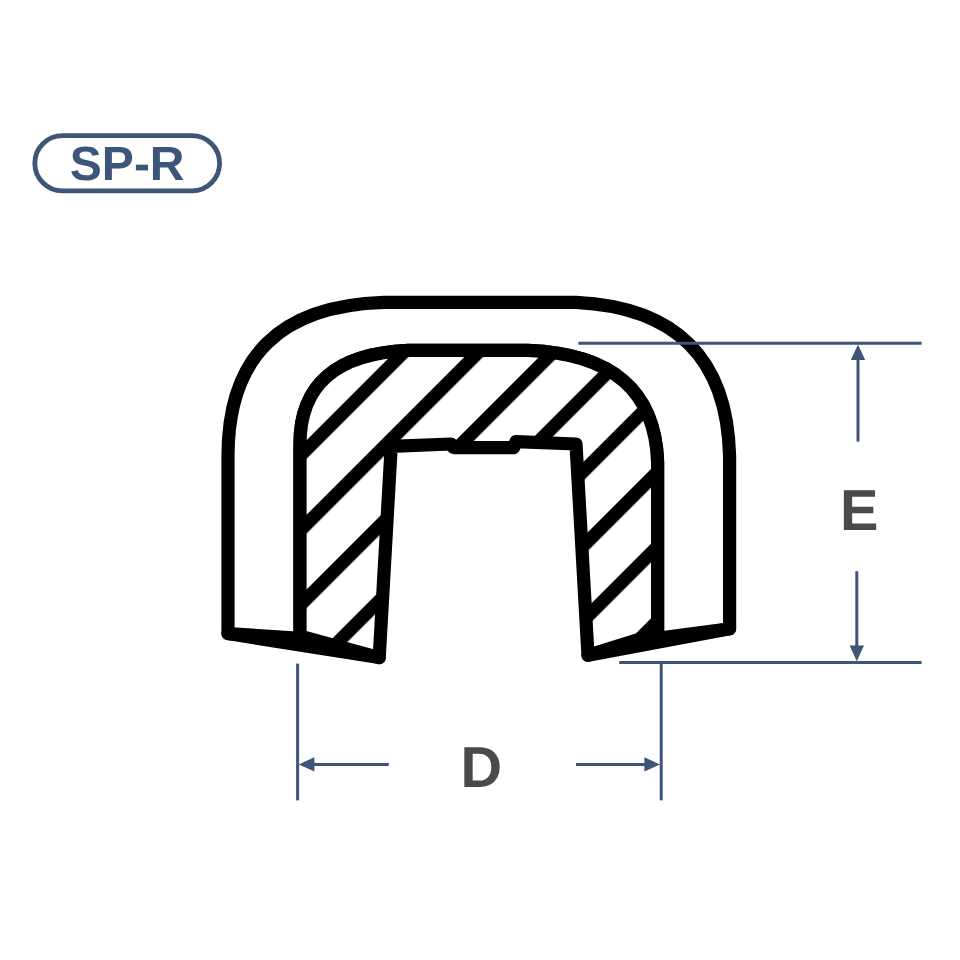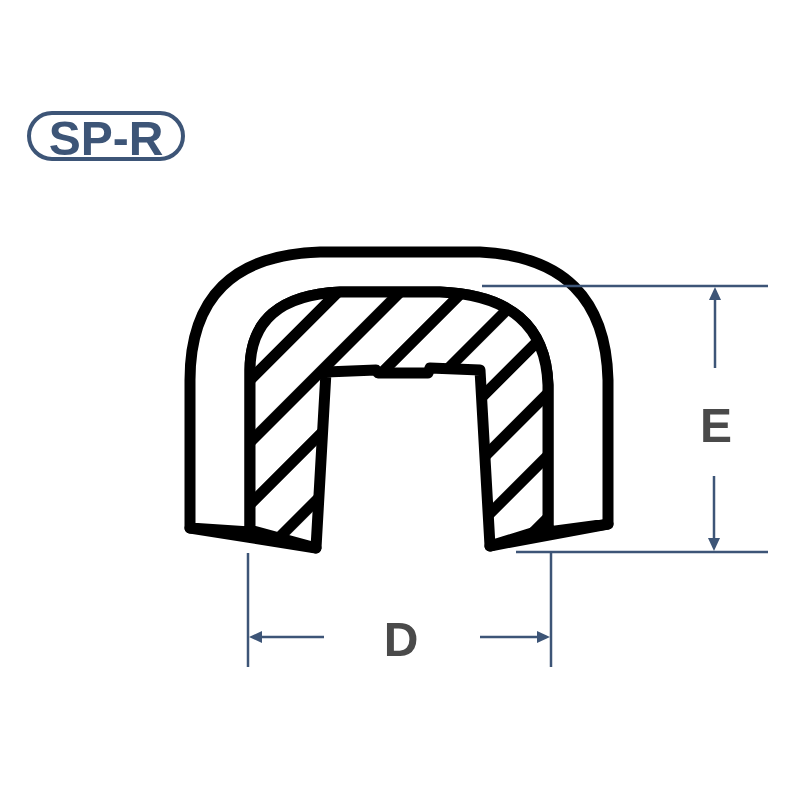"SP-R" .badge { align-items: flex-start -> flex-end; font-size: 48px -> 40px }
